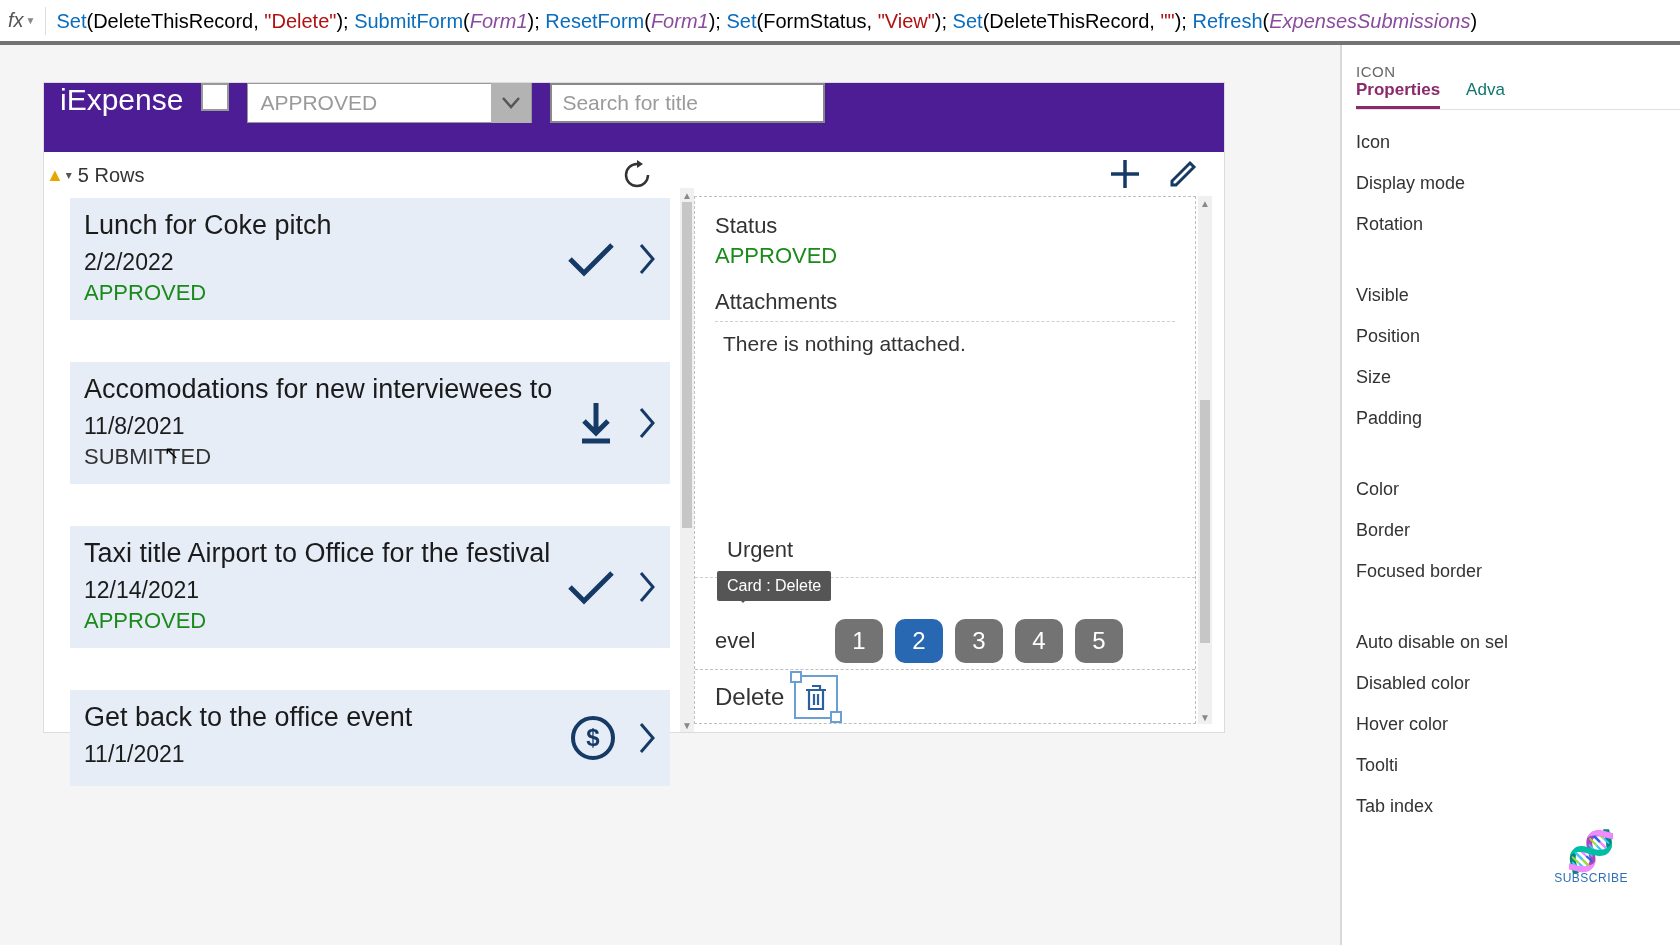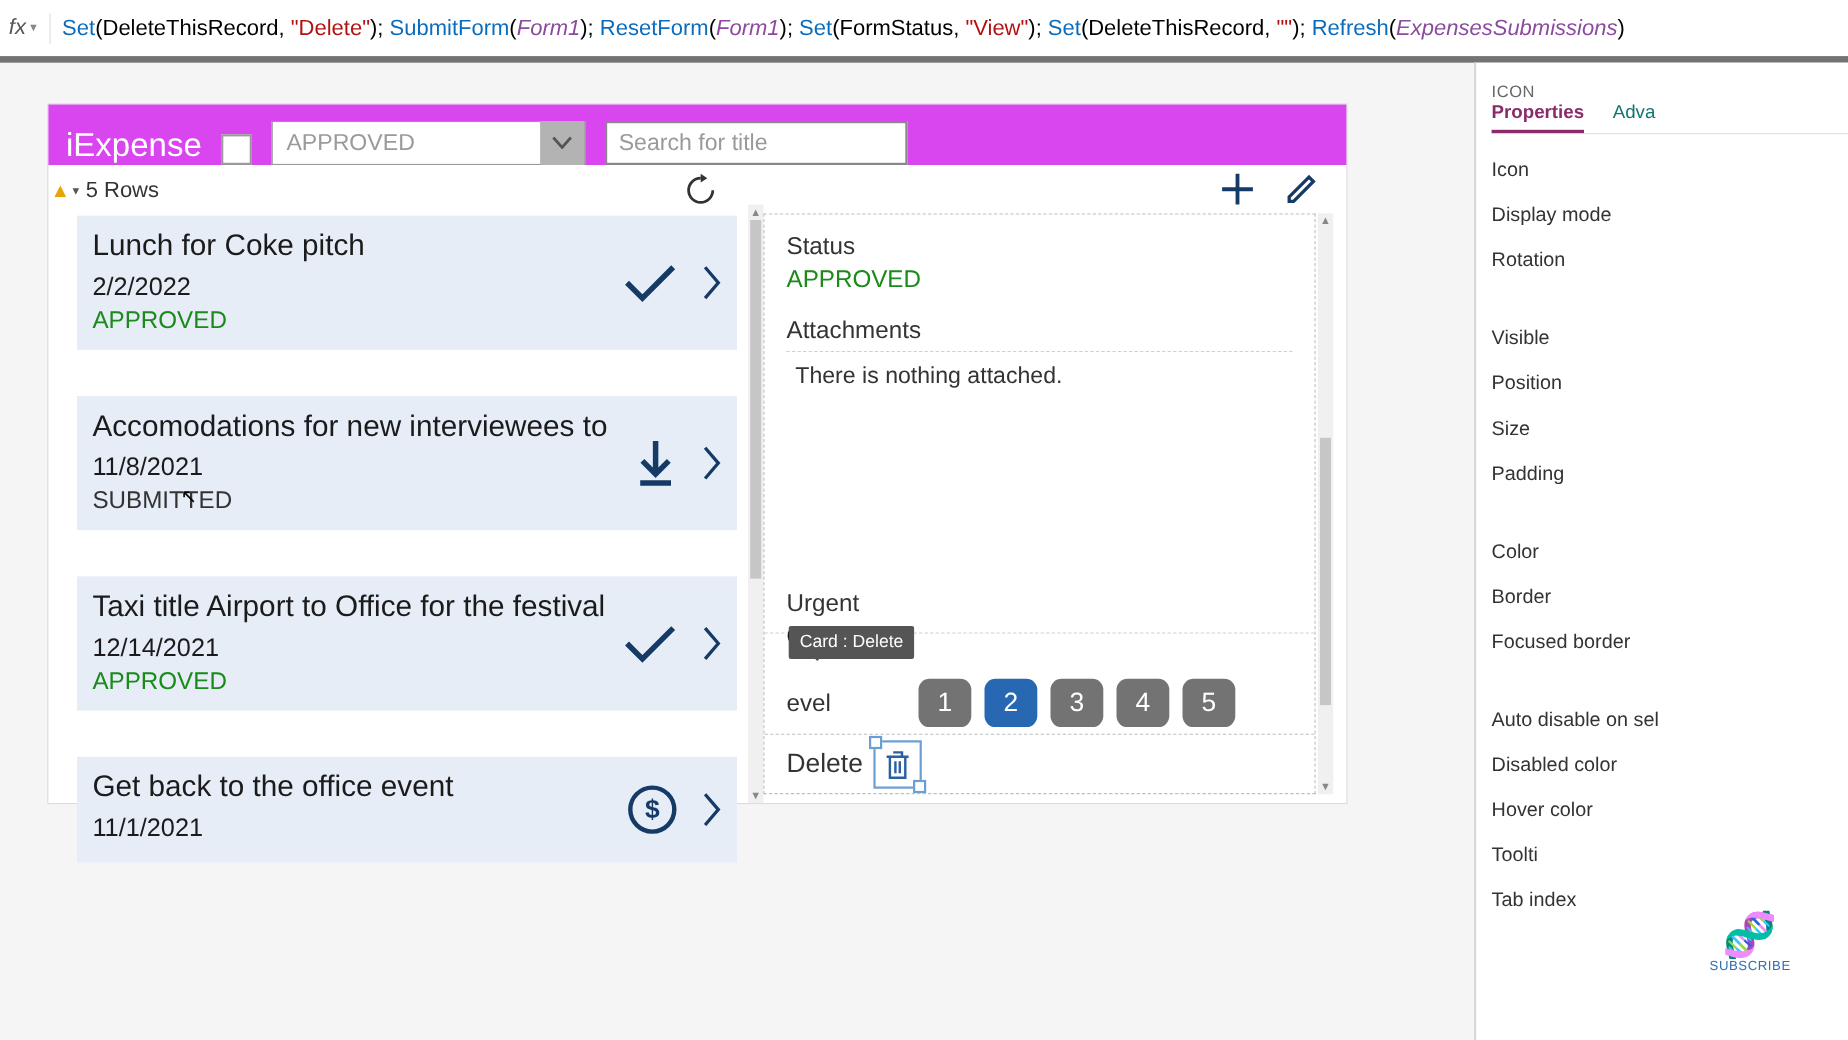"fx" .formula-bar { border-bottom: 6px solid #737373 -> 4px solid #737373; height: 57px -> 45px }
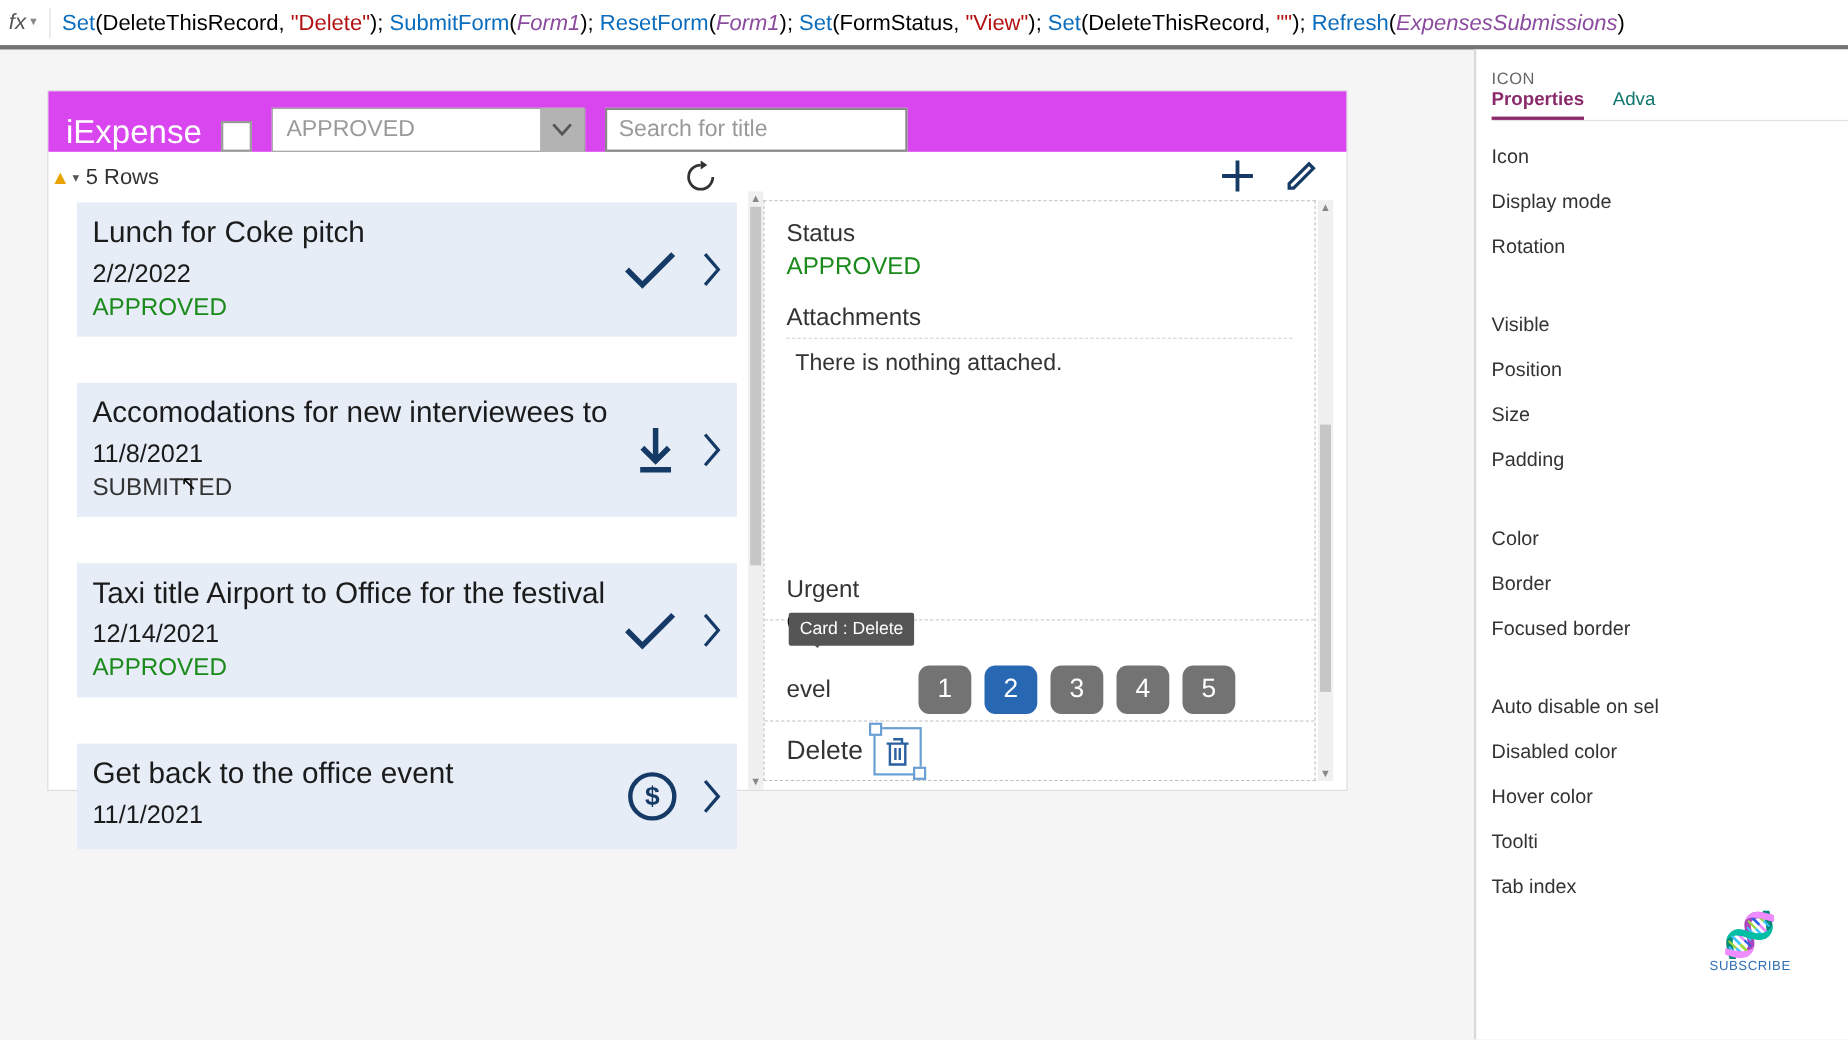"iExpense" .app-header { align-items: flex-end -> flex-start; background: #d946ef -> #4c1d95; height: 55px -> 69px }
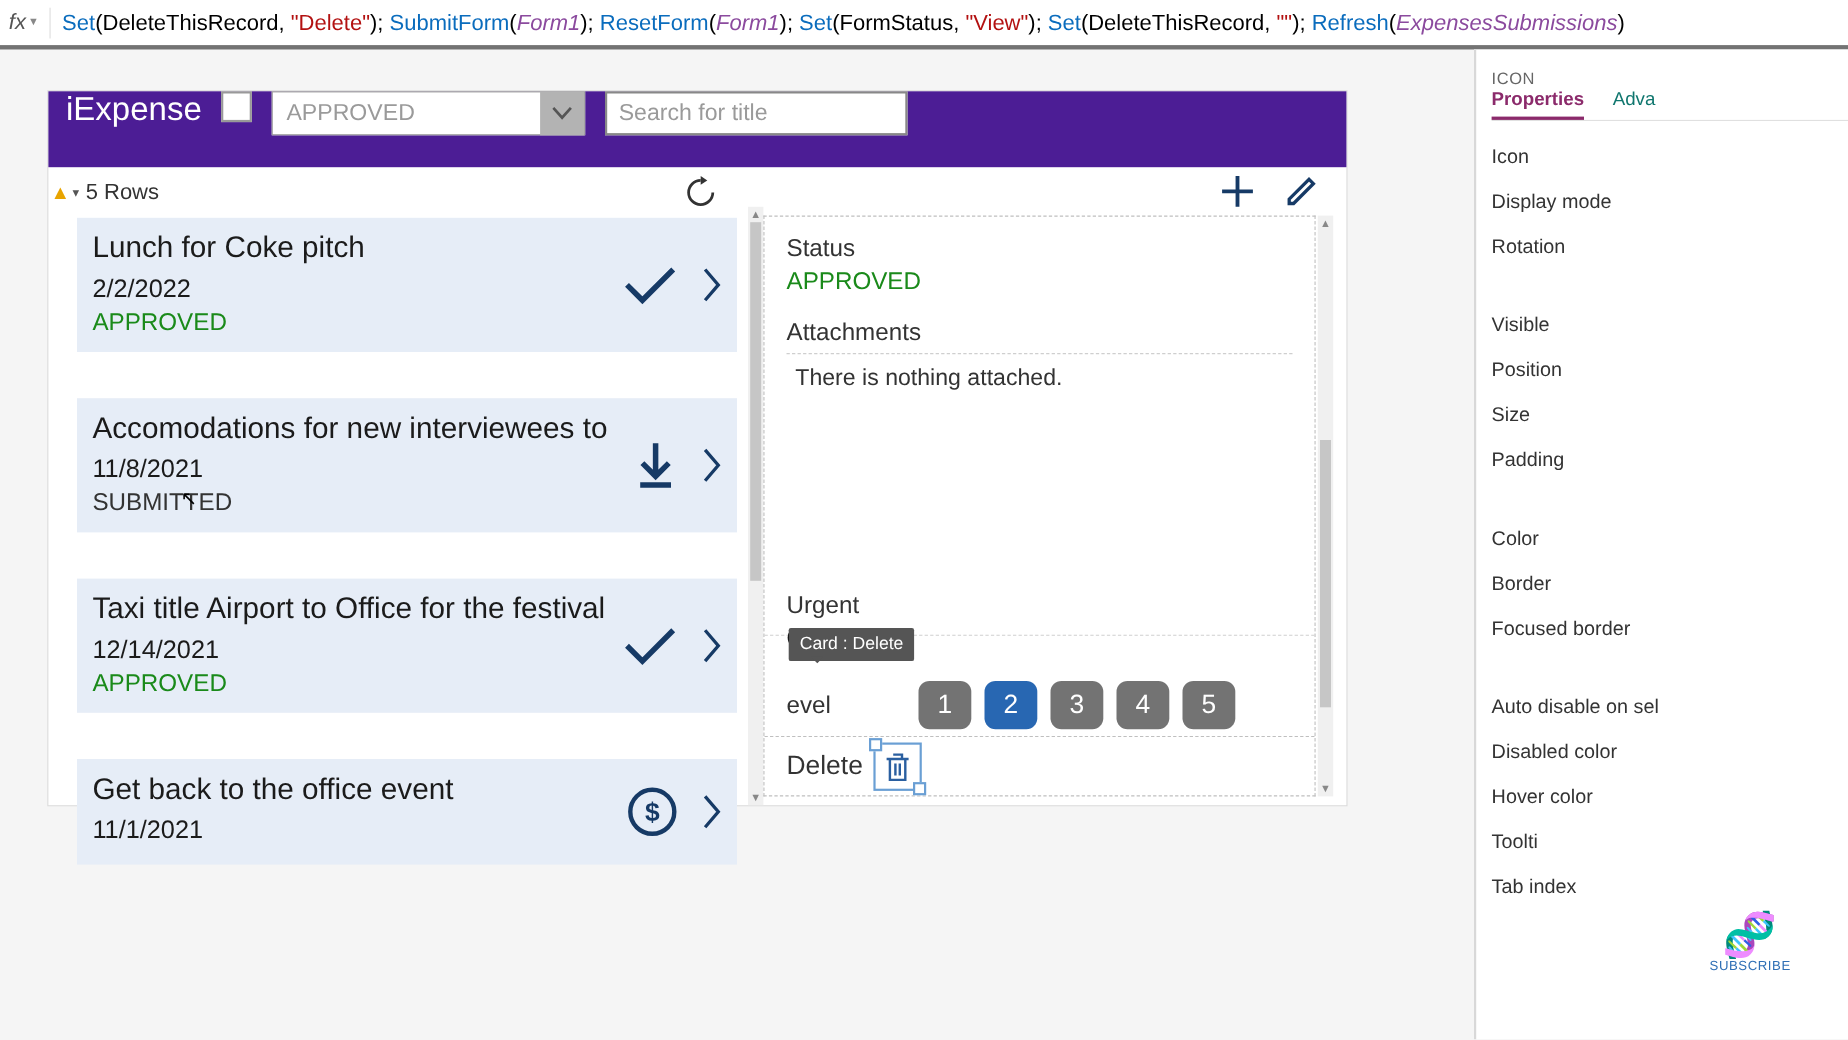"Urgent" .urgent-block { left: 20px -> 32px }
